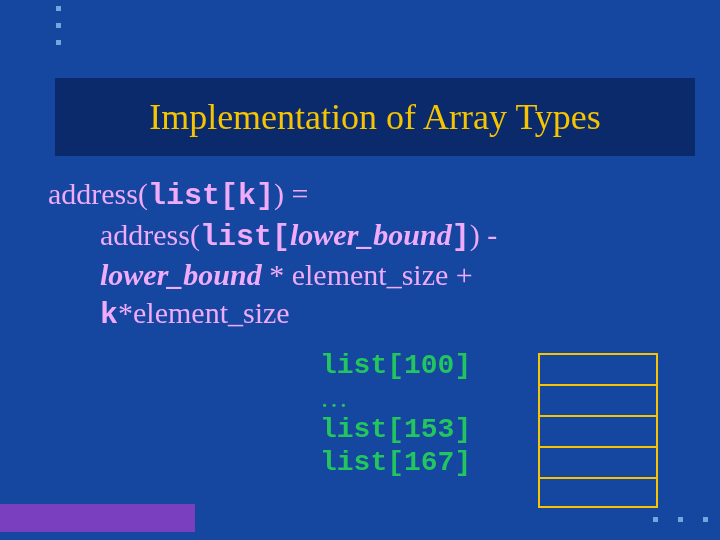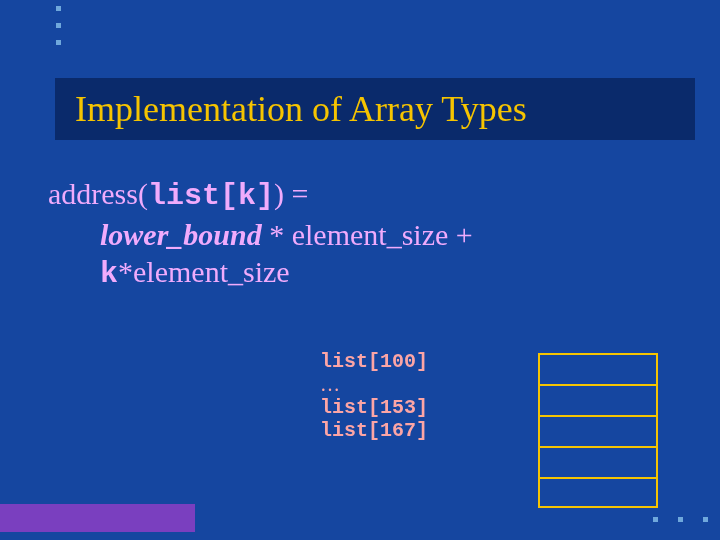"Implementation of Array Types" .title-band { height: 62px -> 78px; justify-content: none -> center; padding-left: 20px -> none }
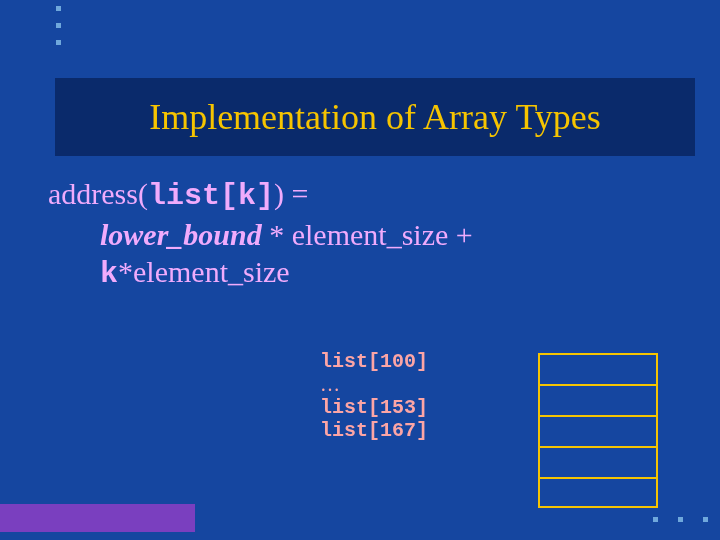"address(list[lower_bound]) -" div.indent { html: none -> <div> <span>address(</span><span>list[</span><span>lower_bound</span><span>]</span><span>) -</span> </div> }
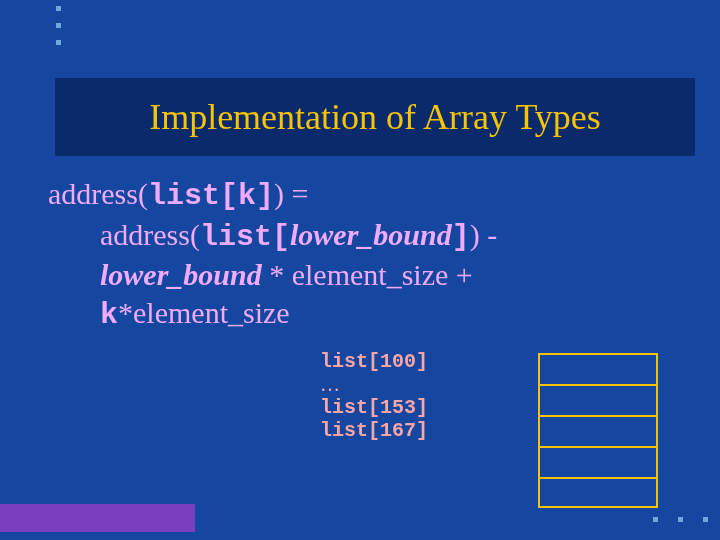"list[100]" .labels { color: #fca5a5 -> #22c55e; font-size: 20px -> 28px }
